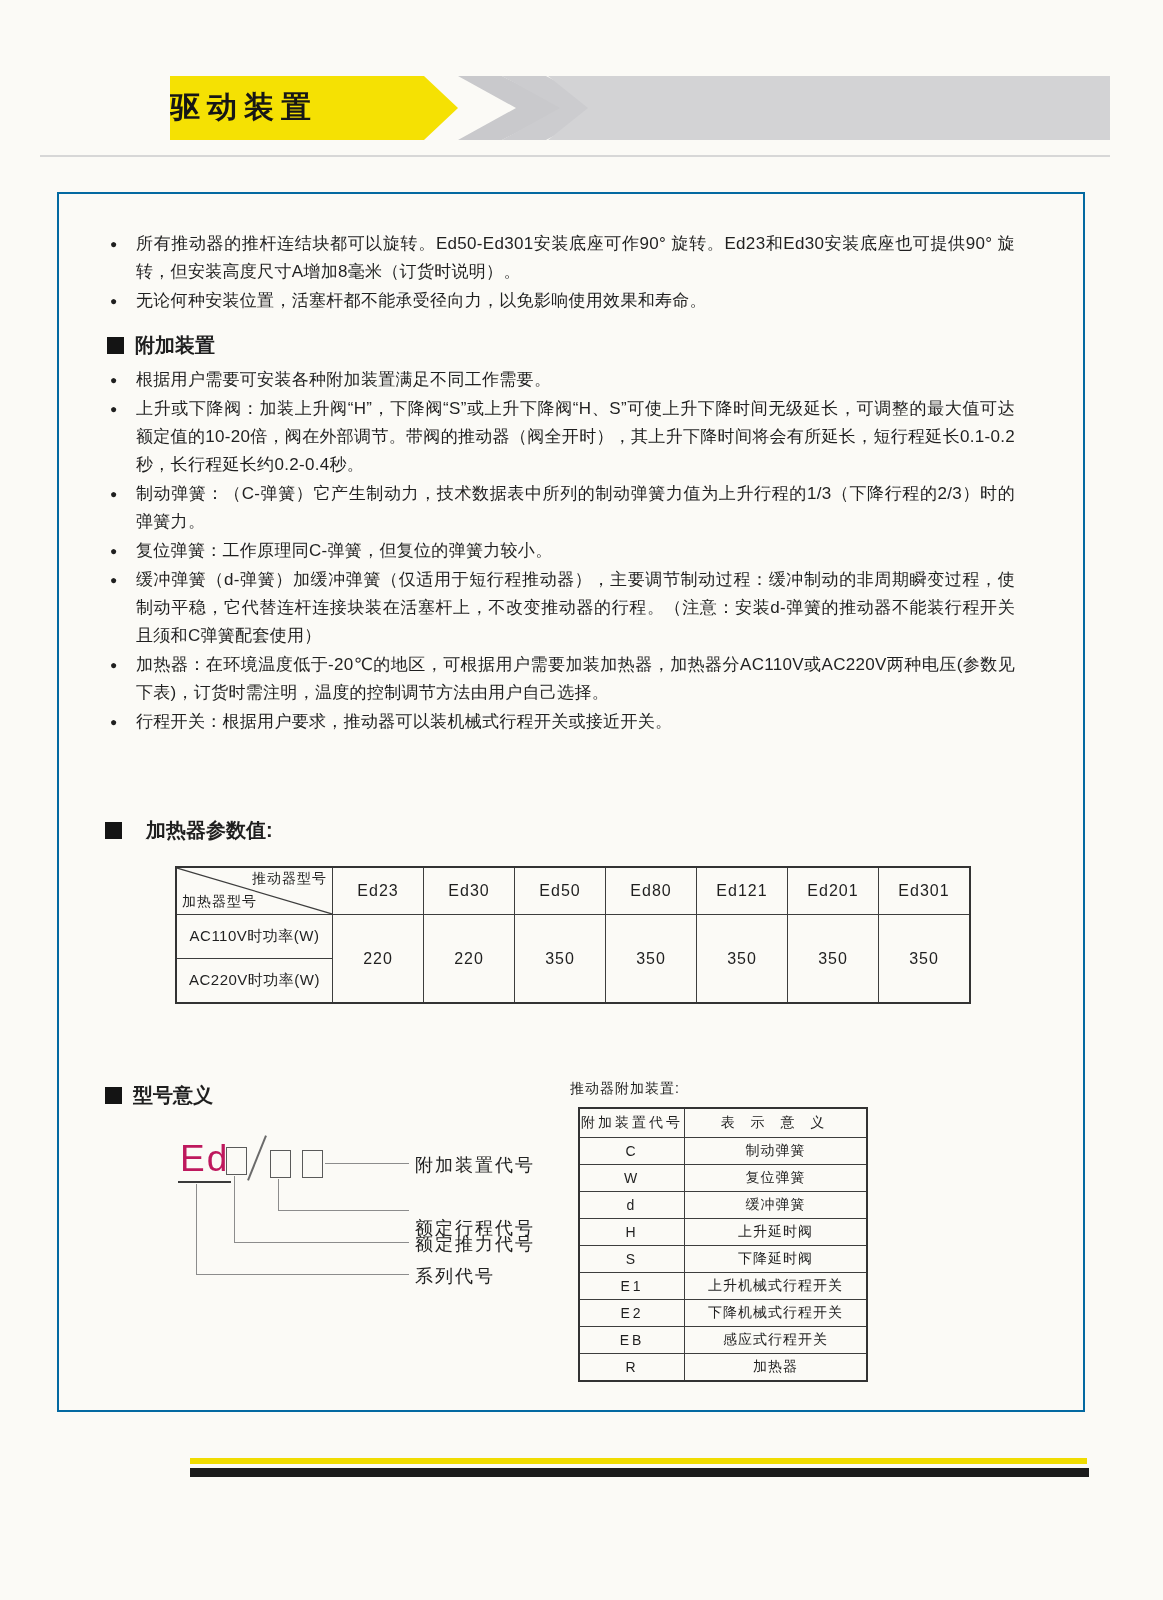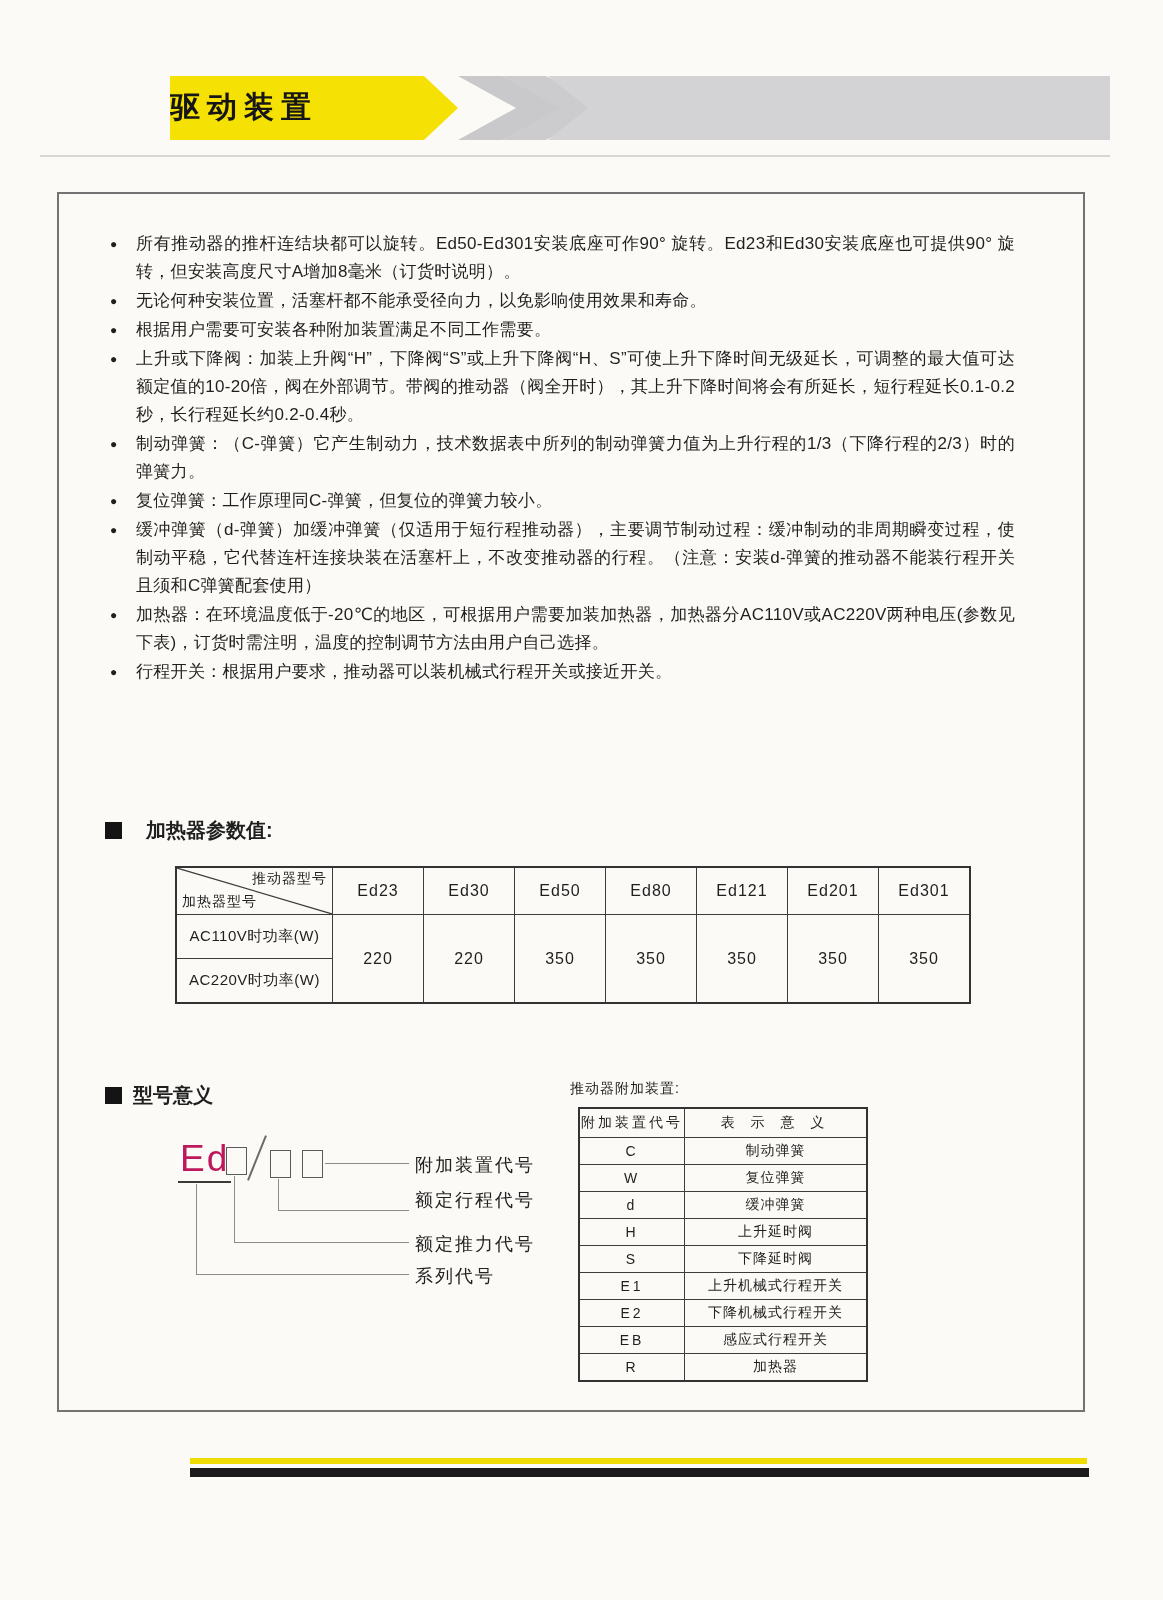"所有推动器的推杆连结块都可以旋转。Ed50-Ed301安装底座可作90°" .content-box { border: 2px solid #737373 -> 2px solid #0369a1 }
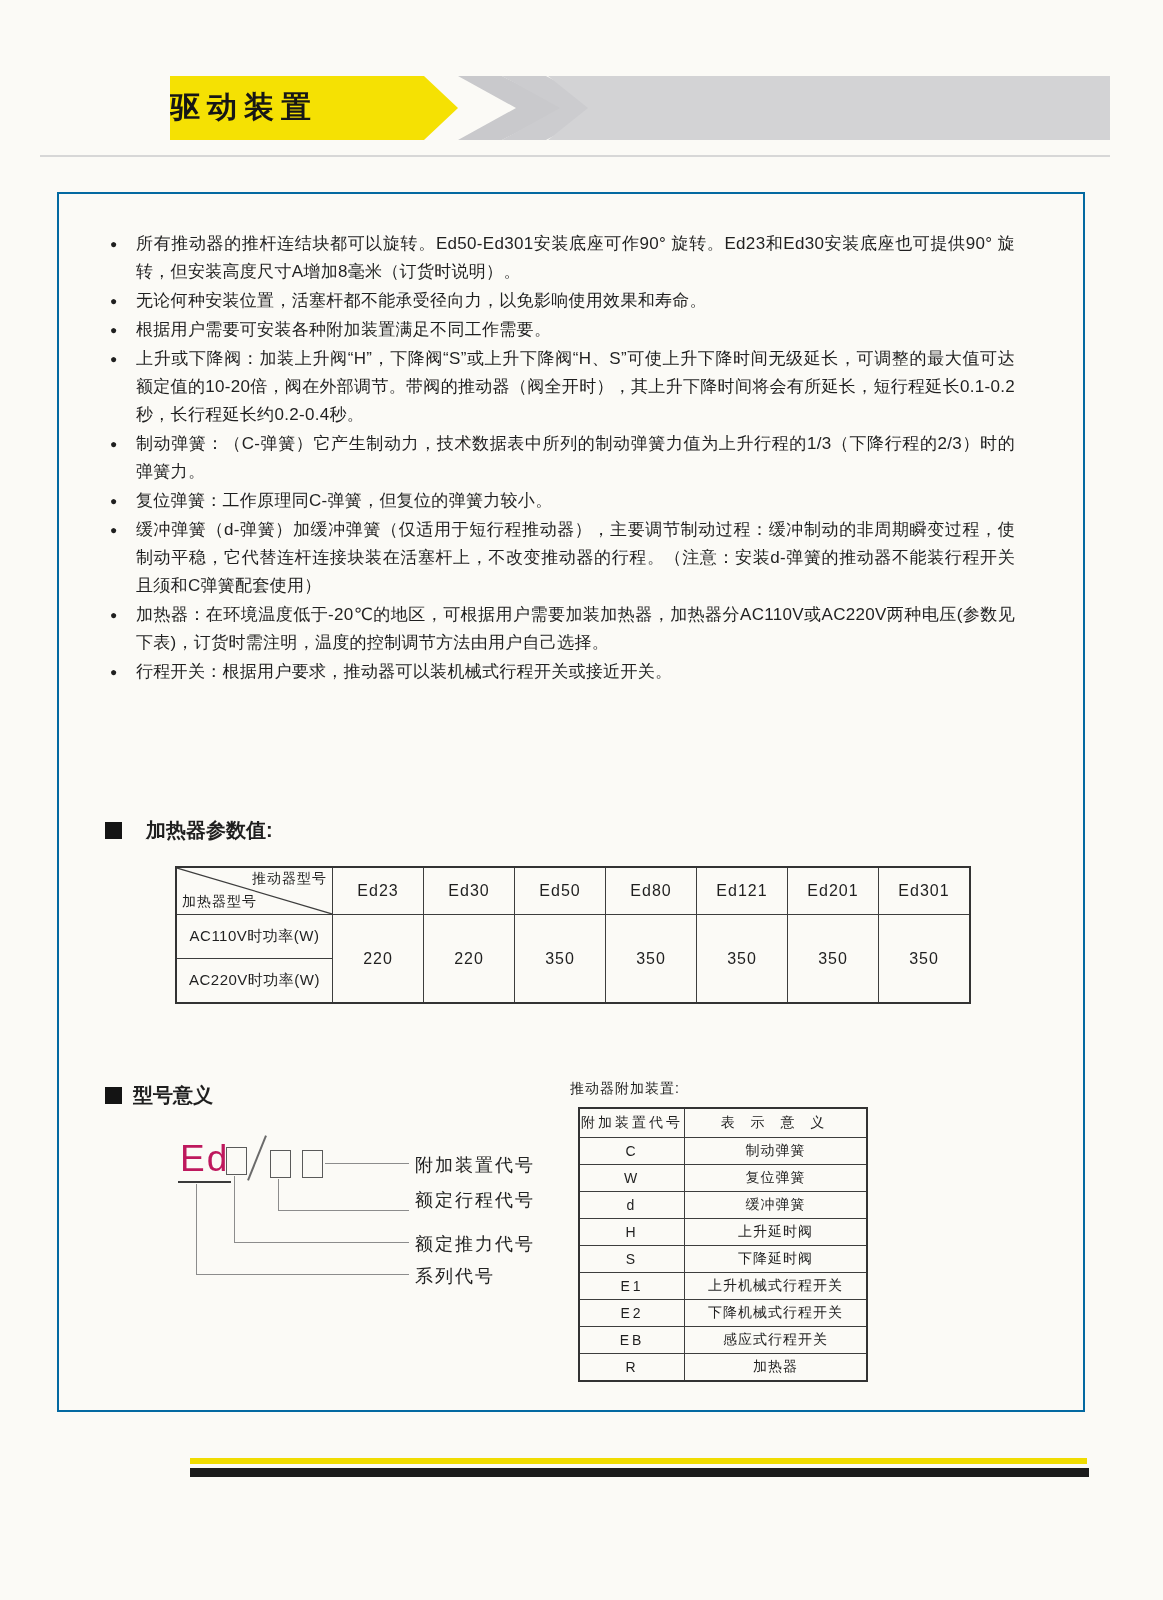"附加装置" div.section-head { html: none -> <div> <span></span> <span>附加装置</span> </div> }
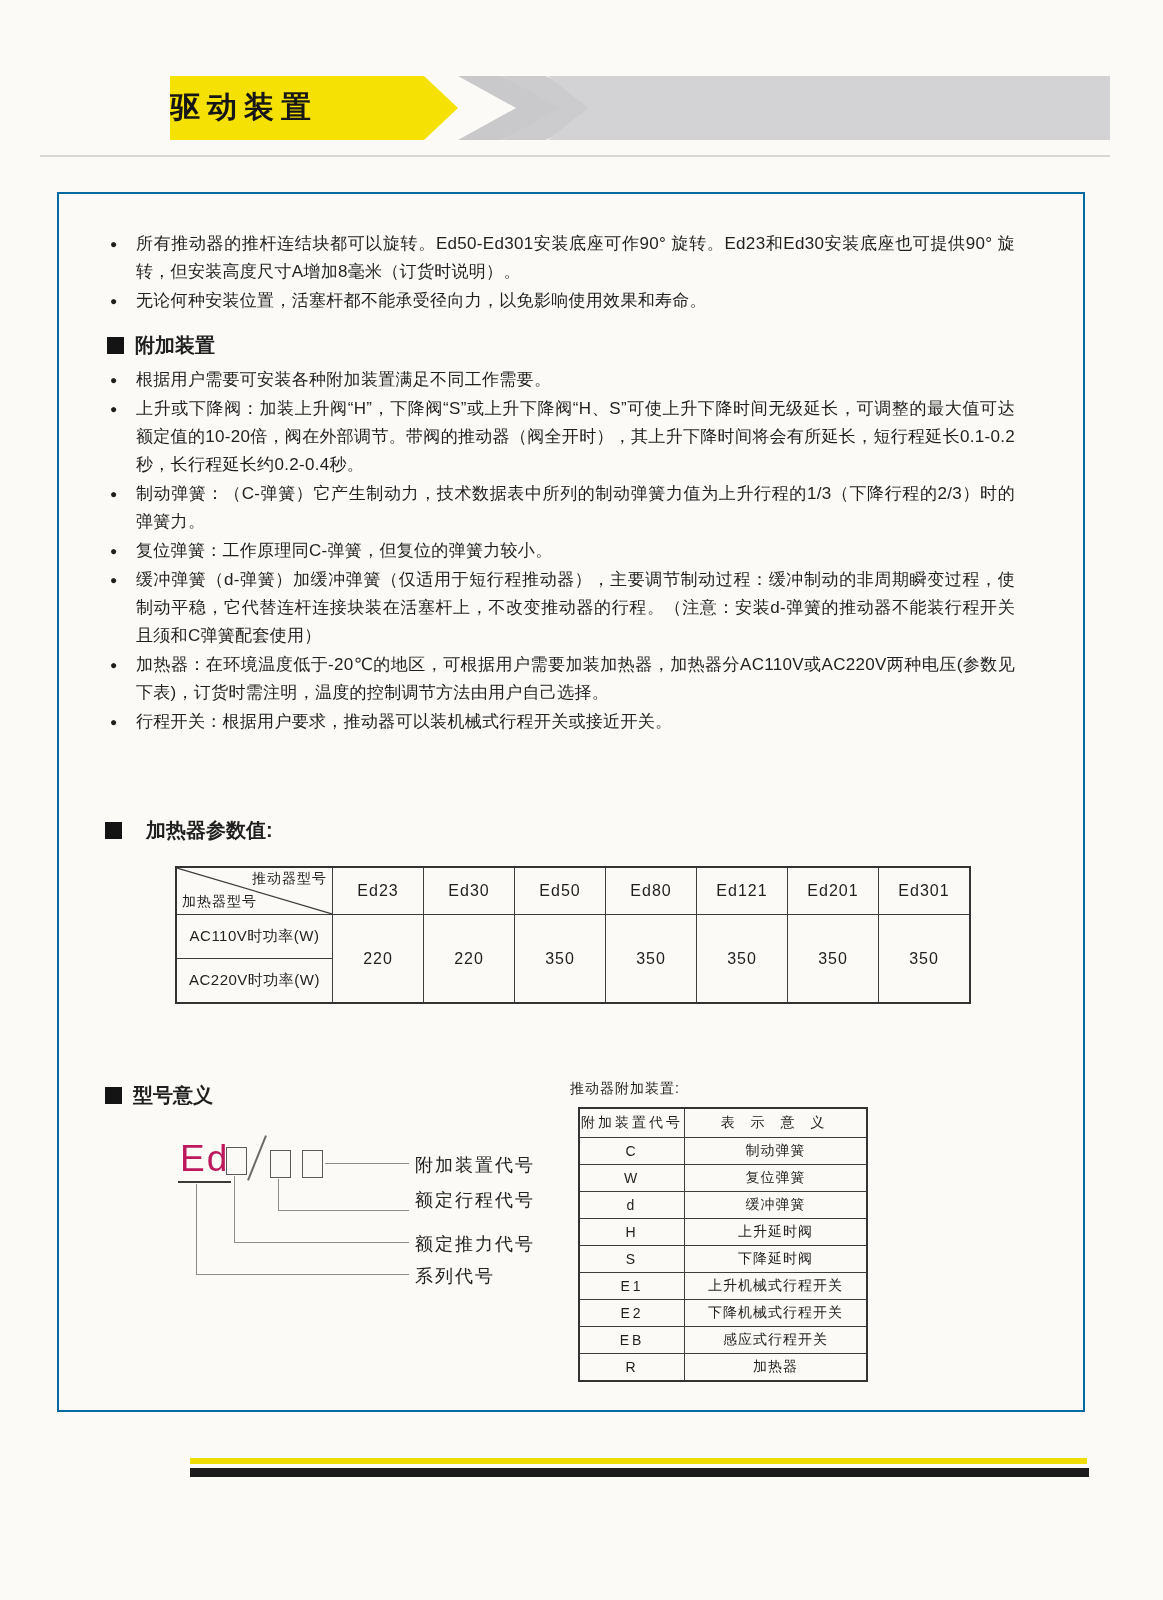"额定行程代号" span.dlabel { top: 56px -> 84px }
